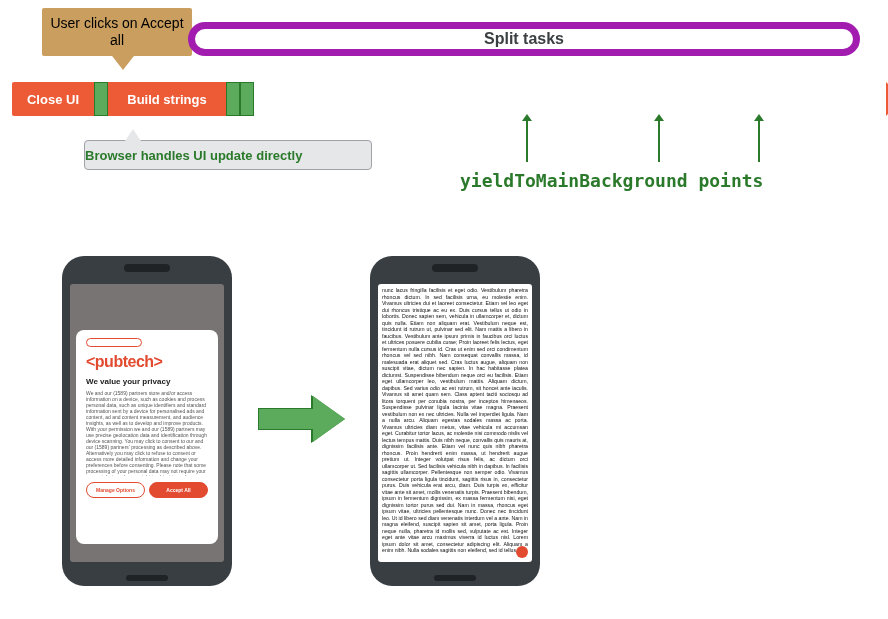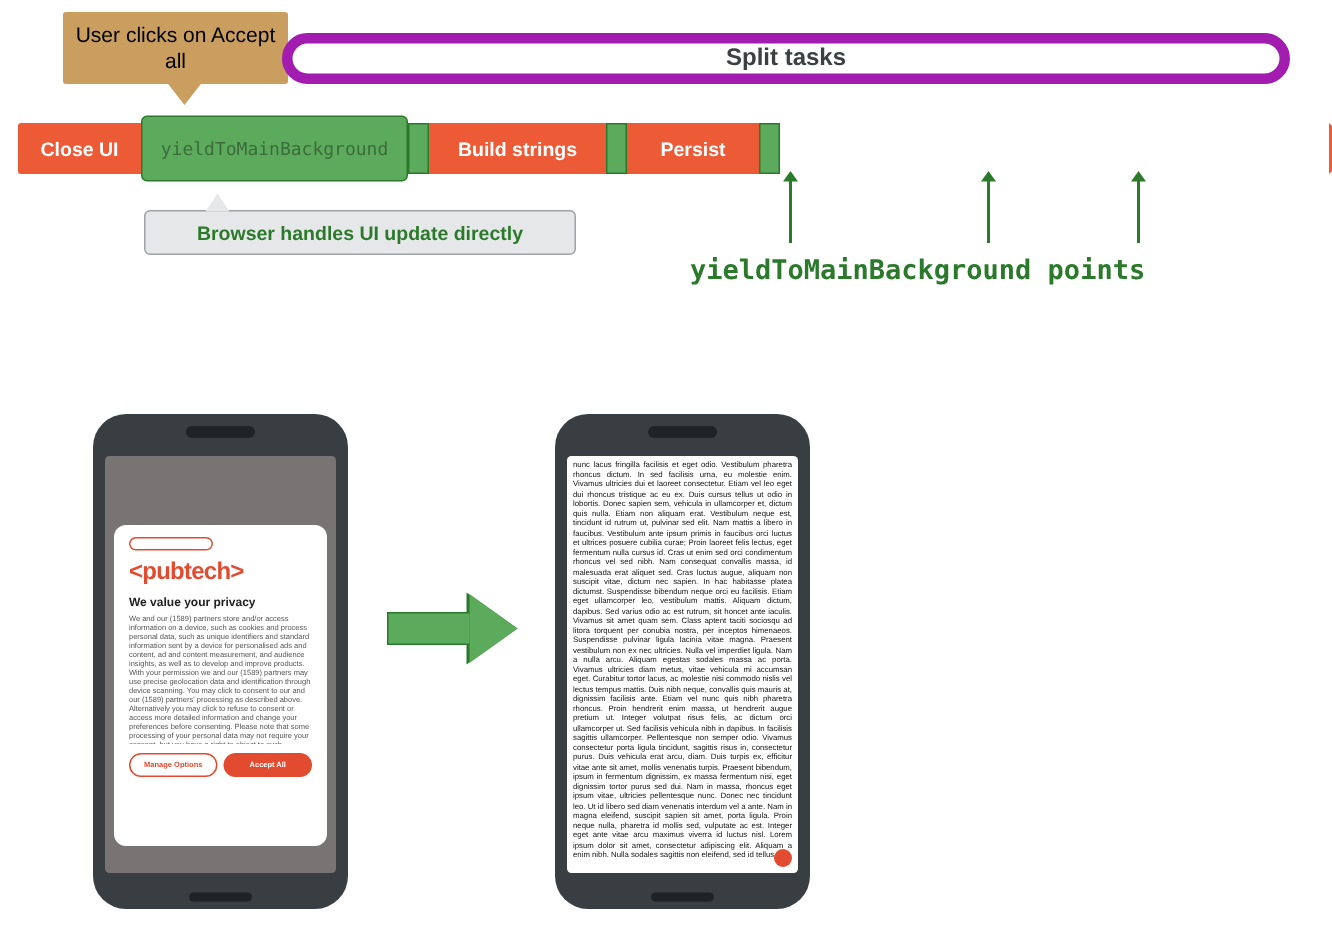"yieldToMainBackground" div.green-block { html: <div> <span>yieldToMainBackground</span> </div> -> none }
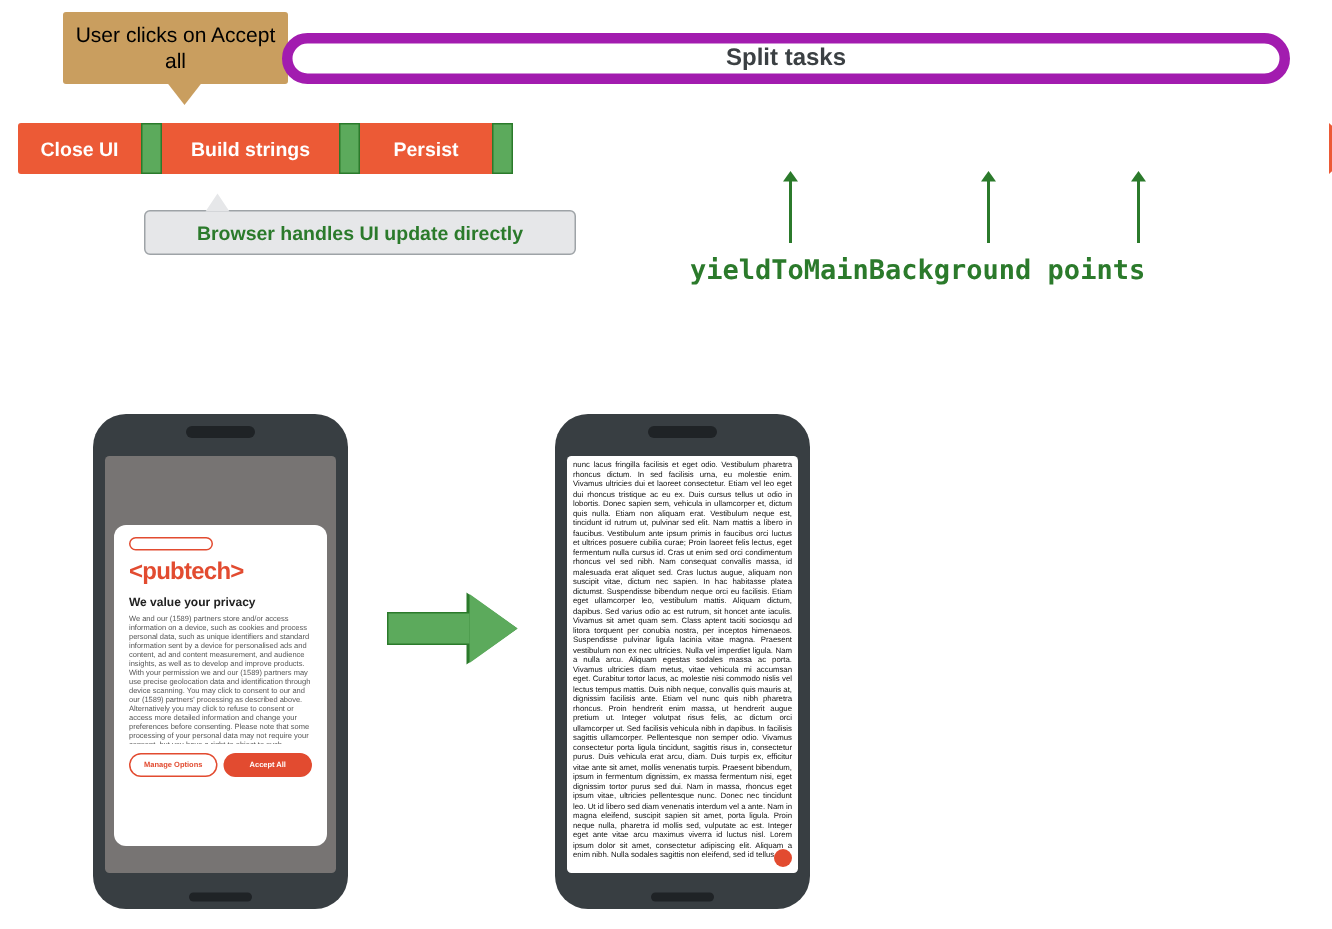"Persist" div.segment { html: <div> <span>Persist</span> </div> -> none }
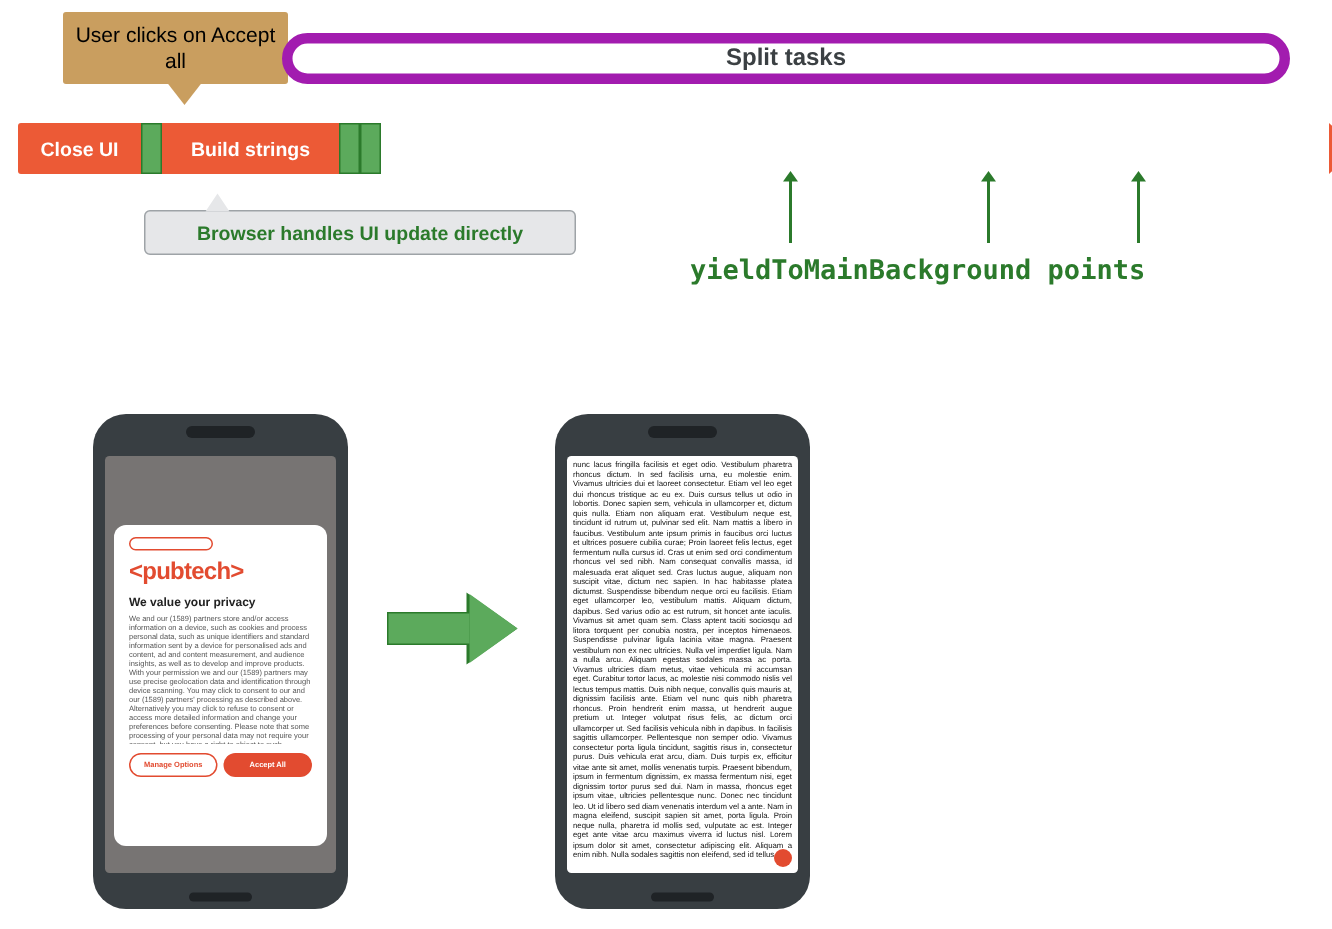"Browser handles UI update directly" .grey-box { justify-content: center -> flex-start; left: 96px -> 84px }
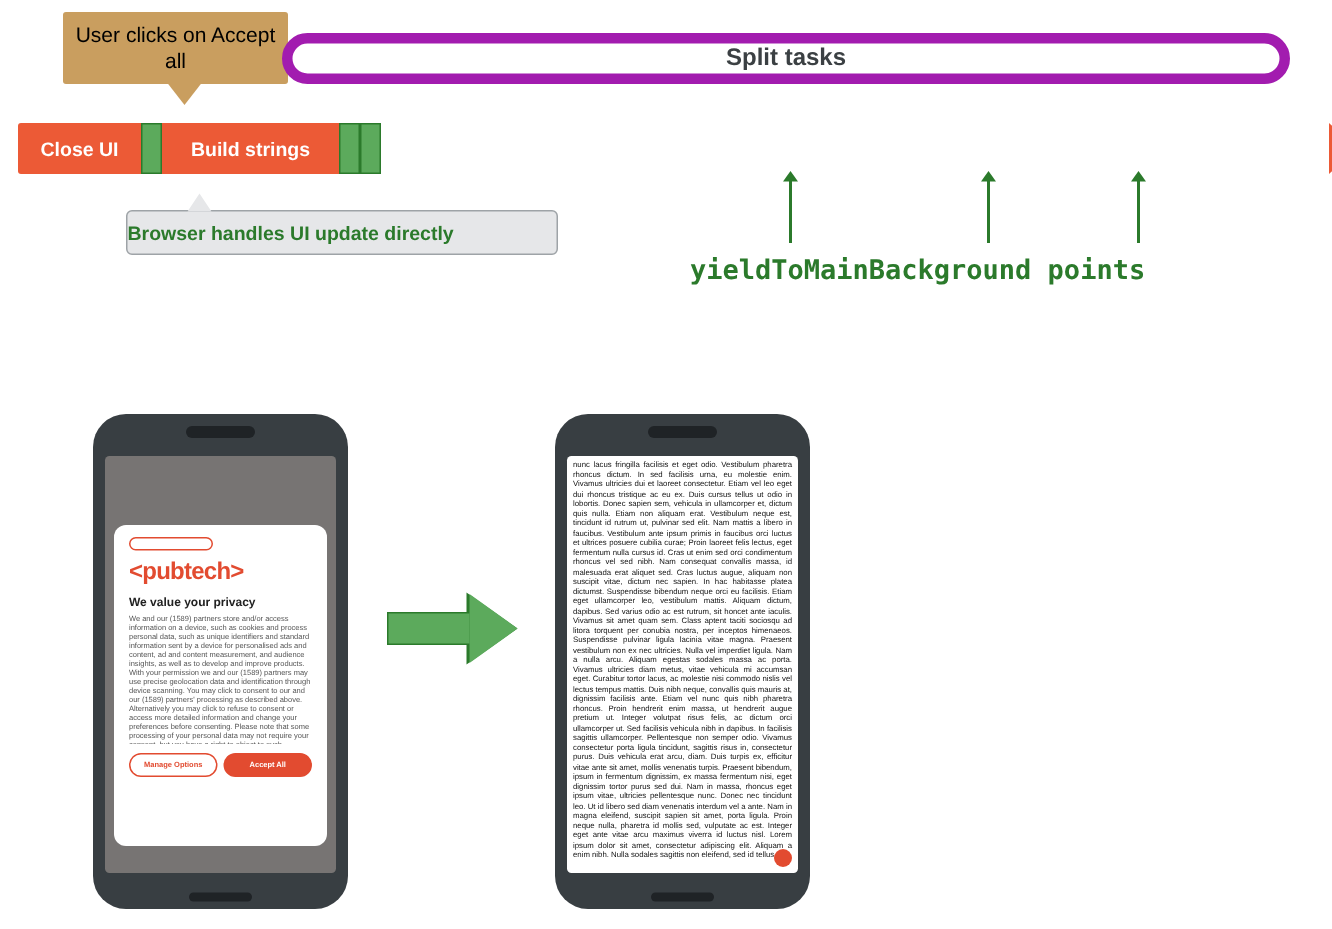"<pubtech>" .phone { margin-top: 20px -> none }
